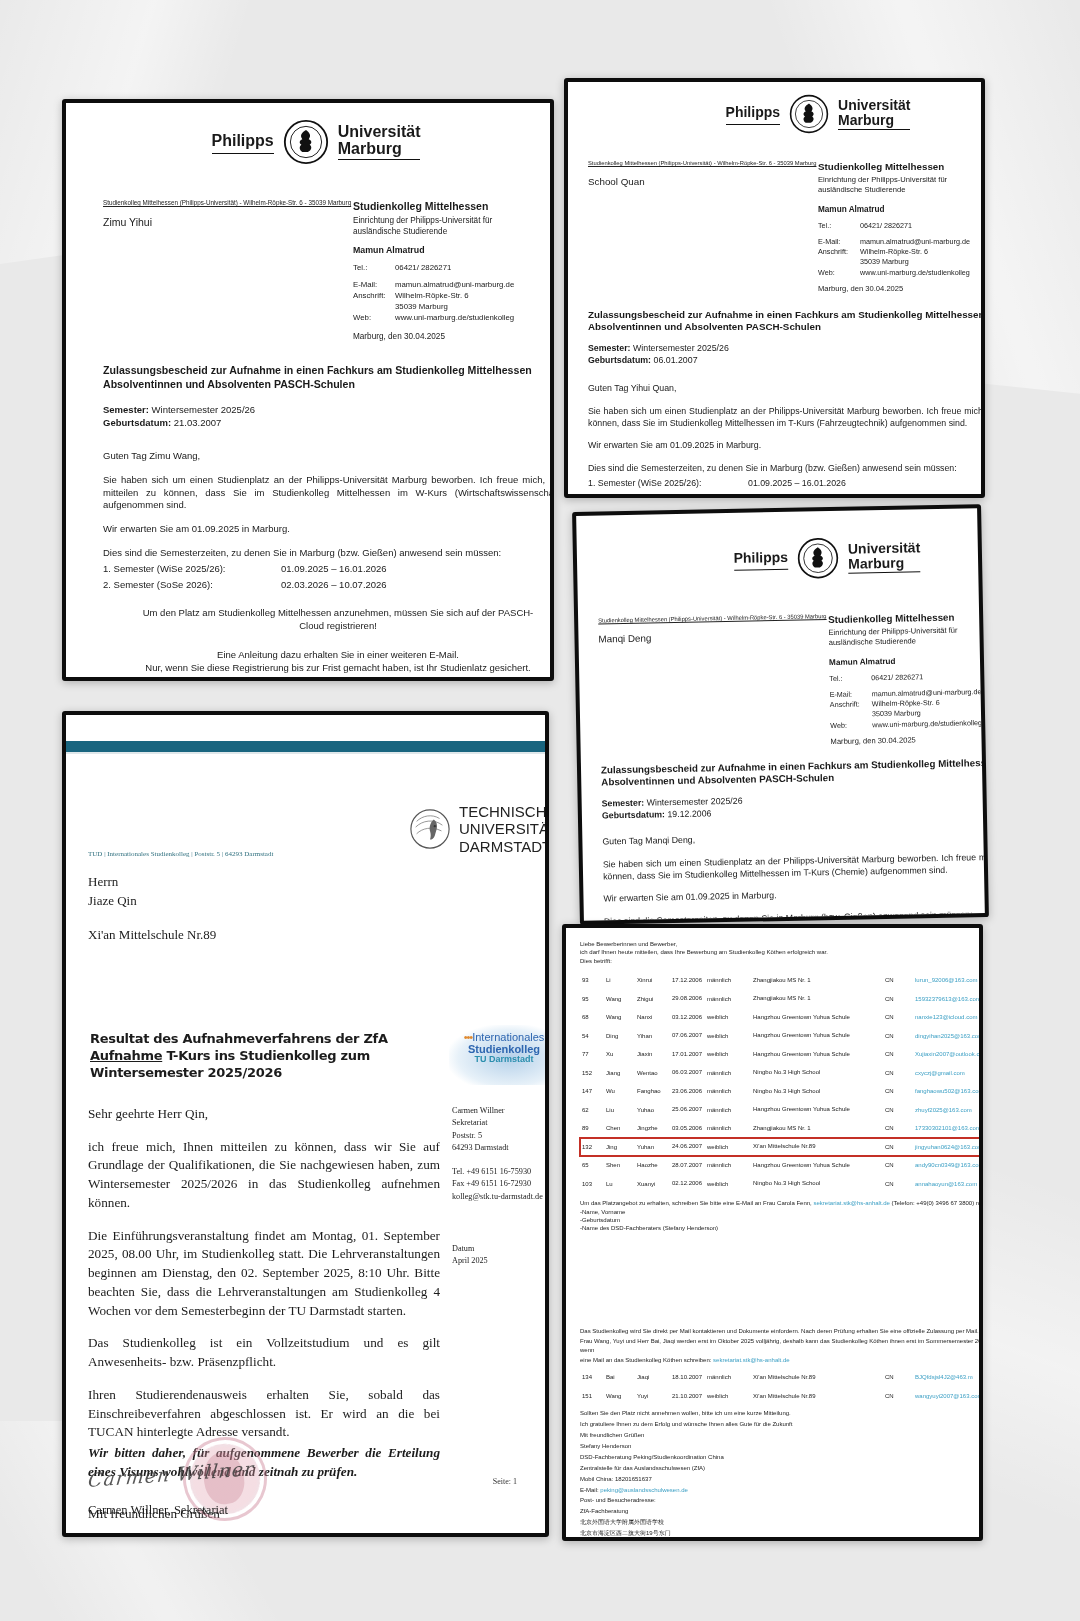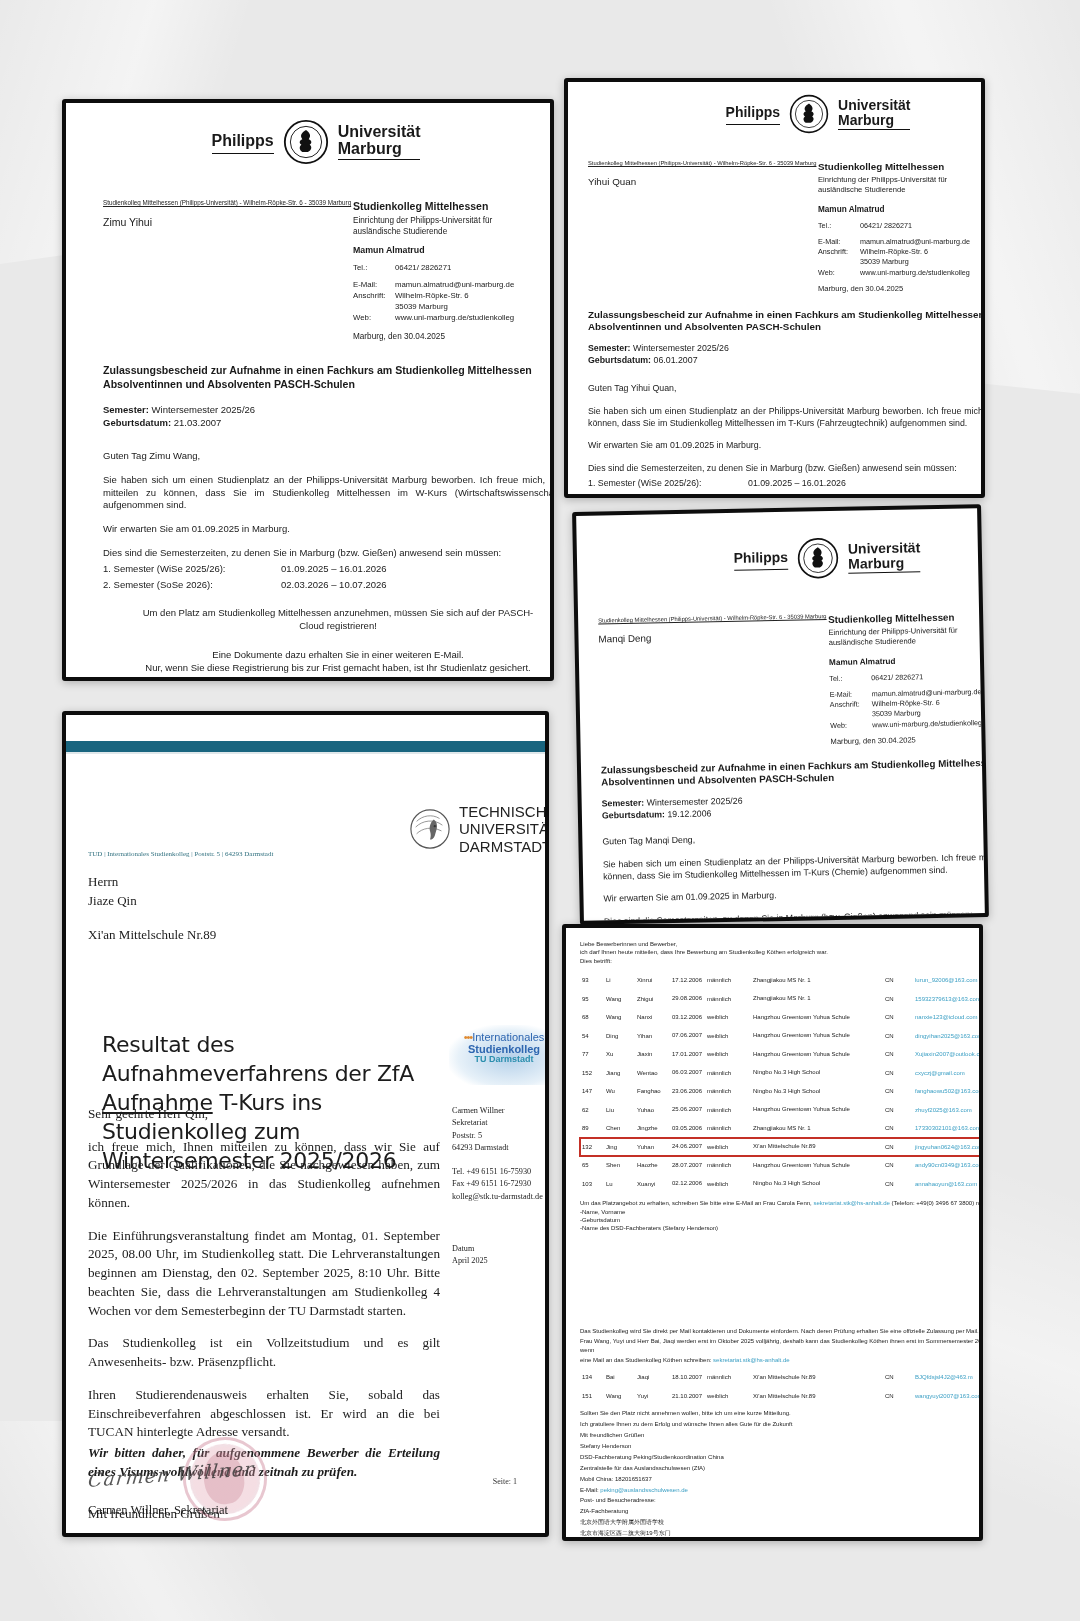"Yihui Quan" div.m-recipient { text: Yihui -> School }
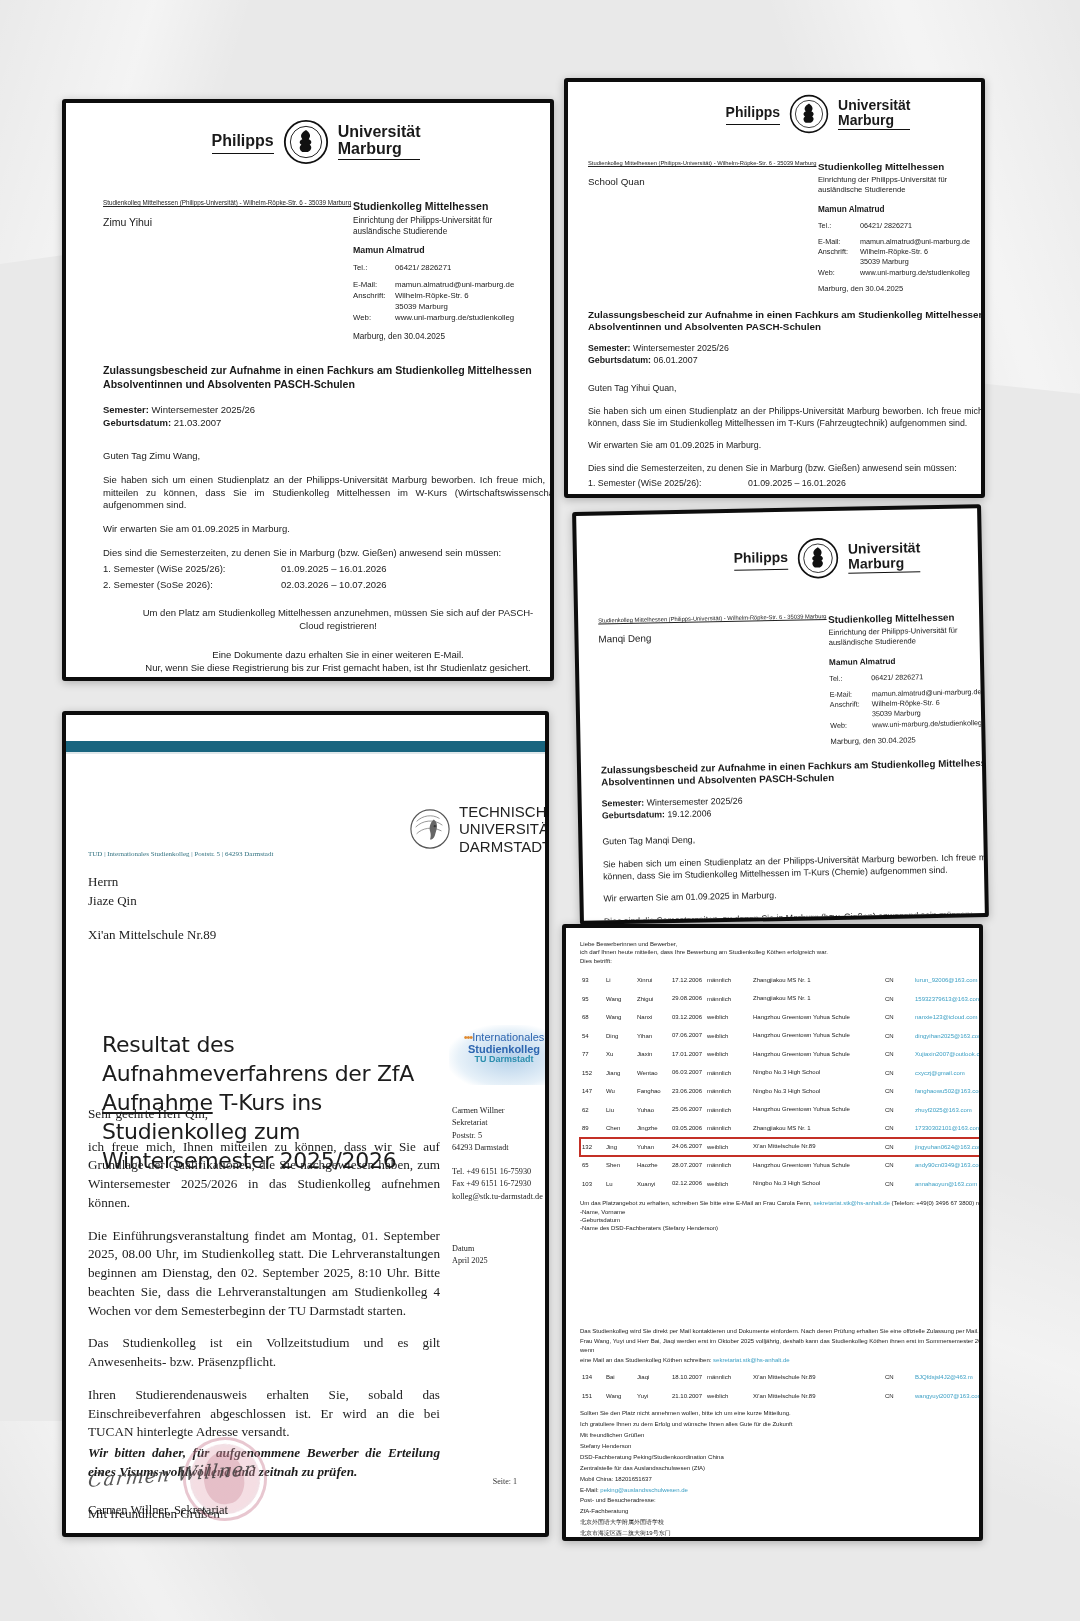"Eine Dokumente dazu erhalten Sie" span { text: Dokumente -> Anleitung }
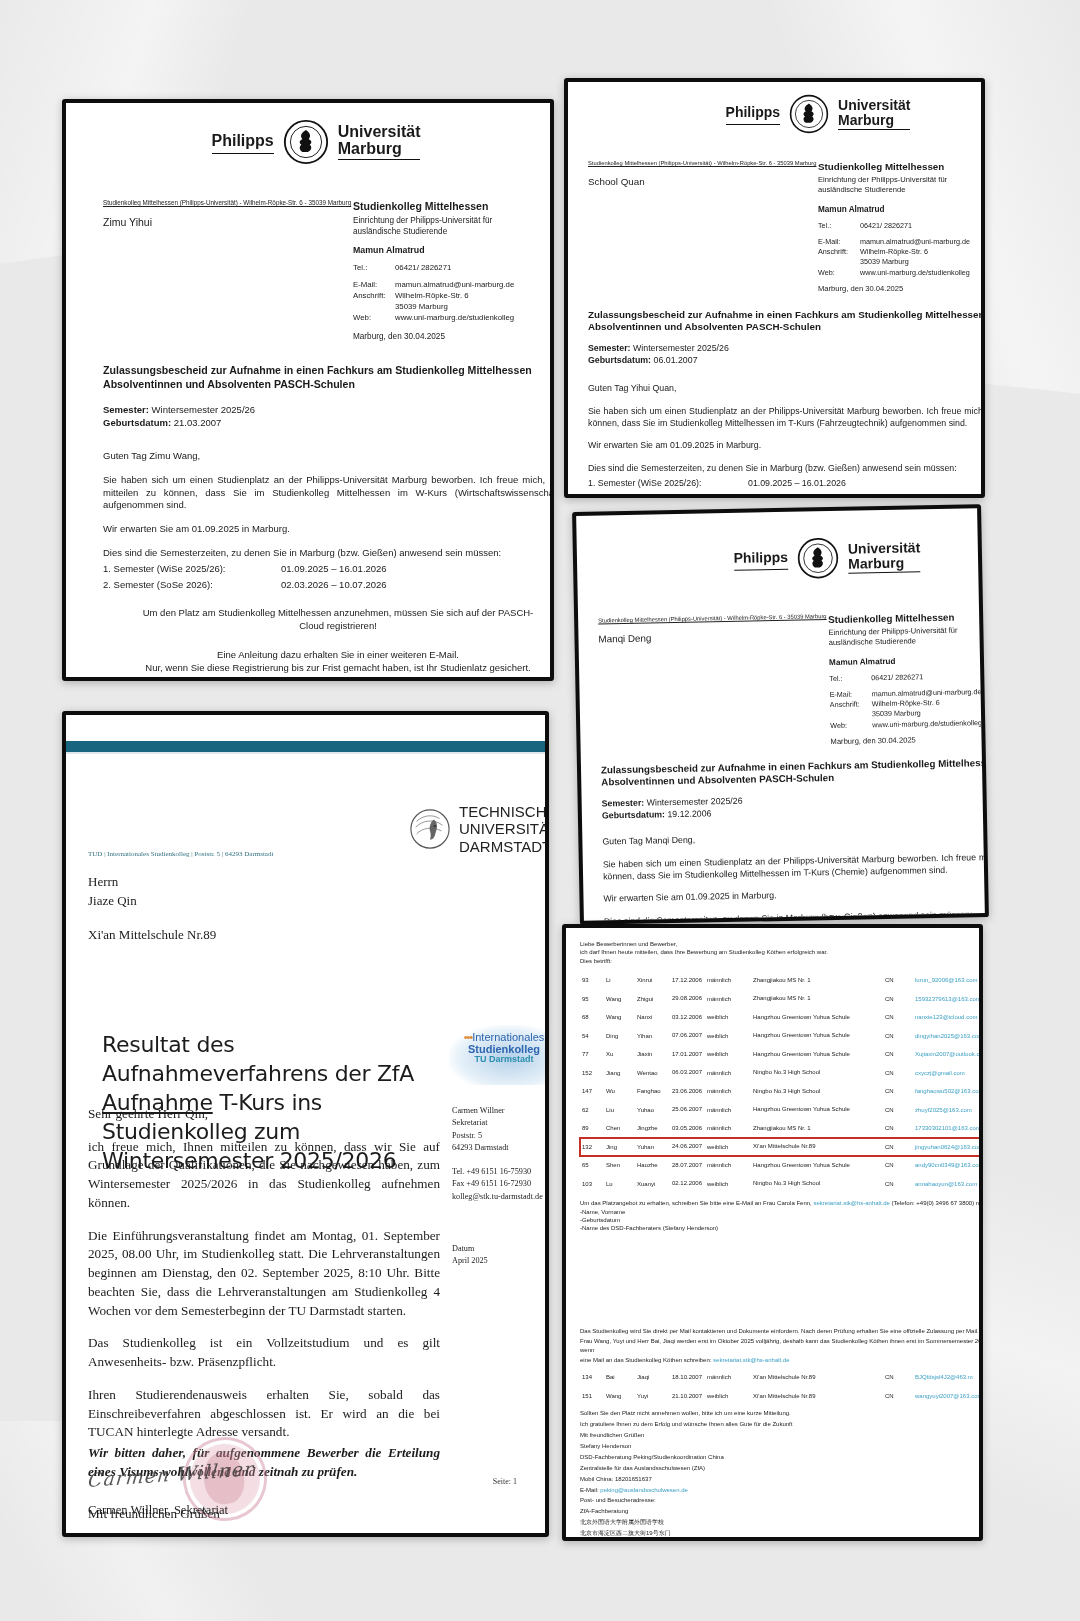"Resultat des Aufnahmeverfahrens der ZfA" .tud-headline { font-size: 22px -> 13px; font-weight: normal -> bold; left: 36px -> 24px }
